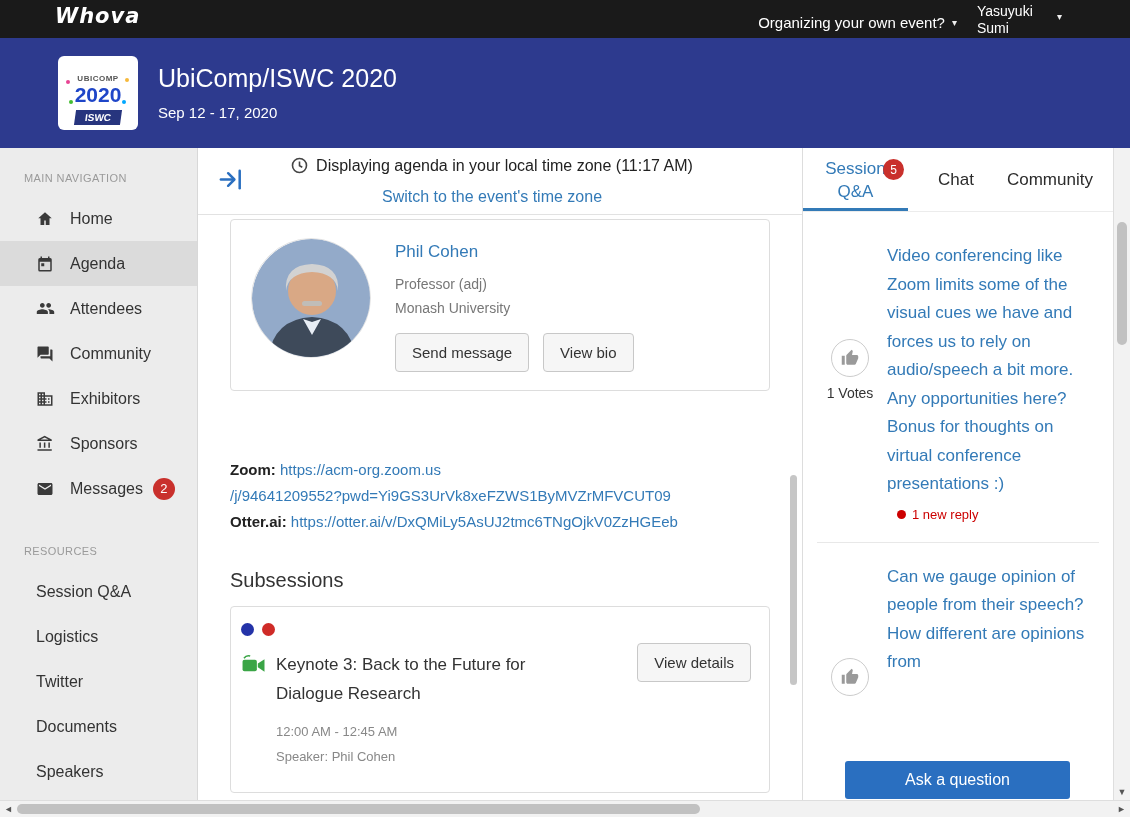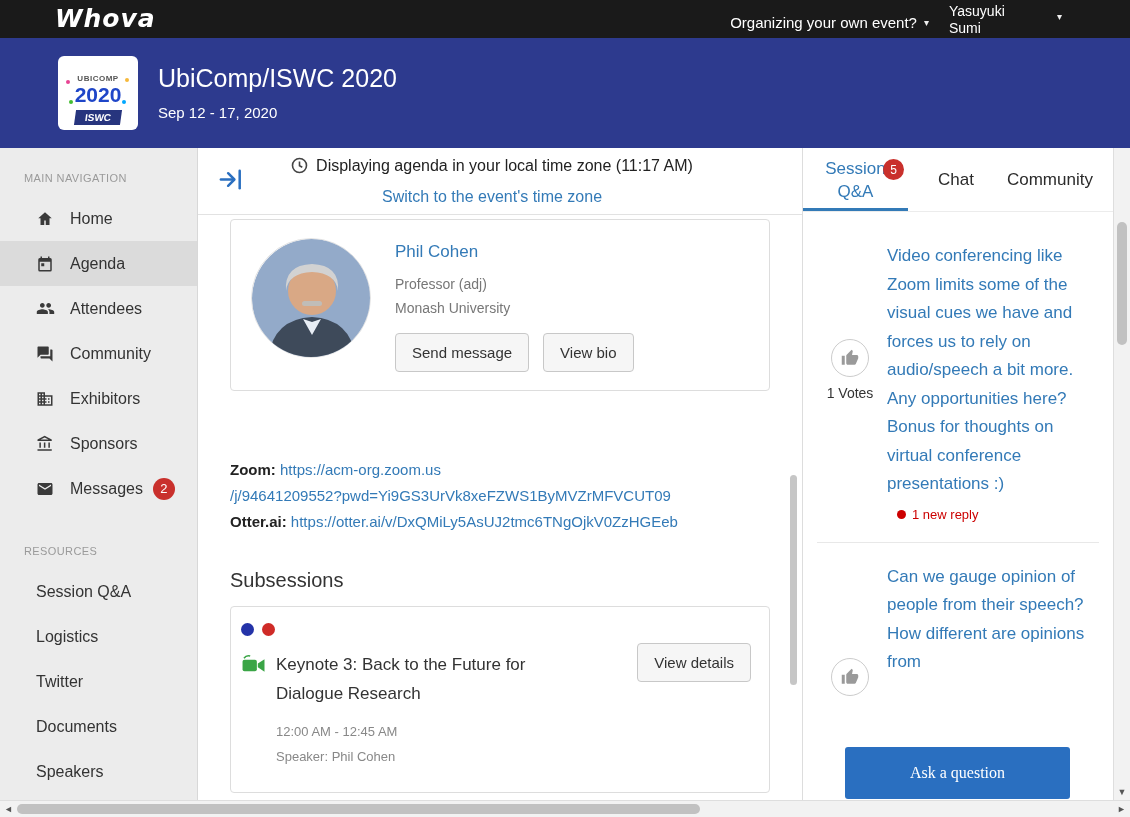"Whova" .whova-logo { font-size: 25px -> 21px }
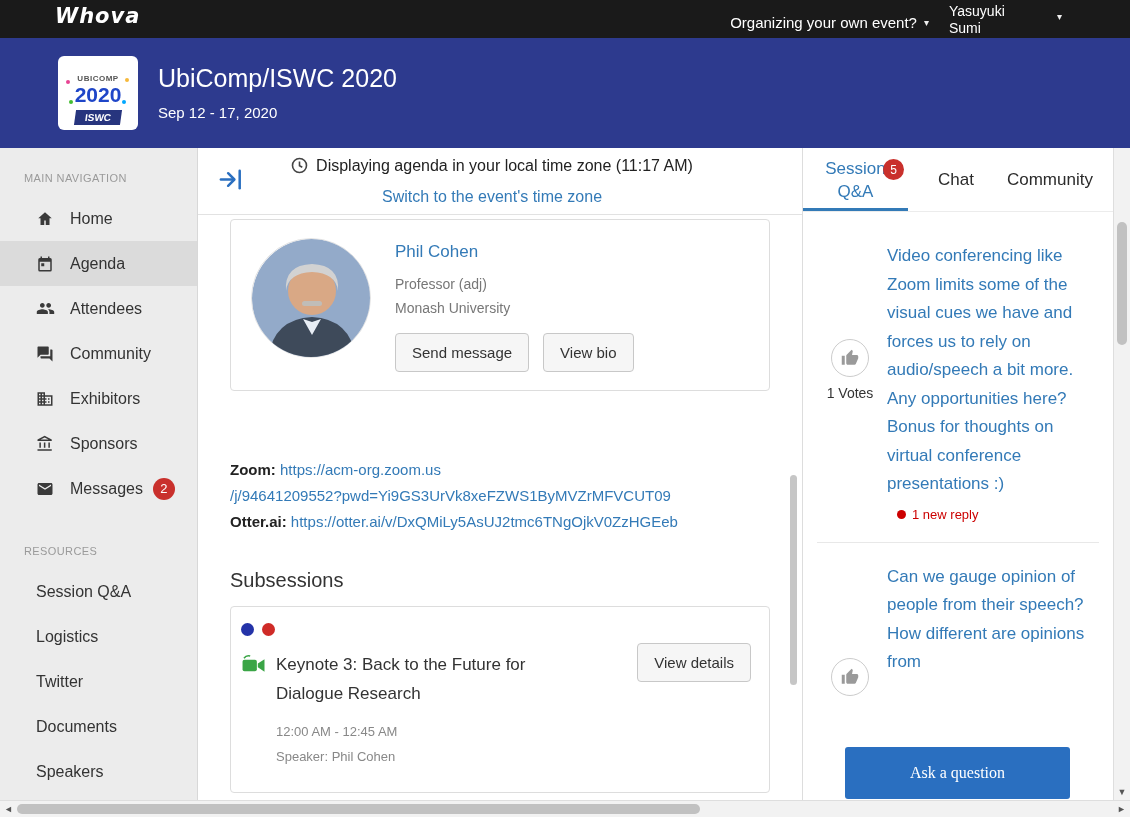"Yasuyuki Sumi" .user-menu { gap: 28px -> 0 }
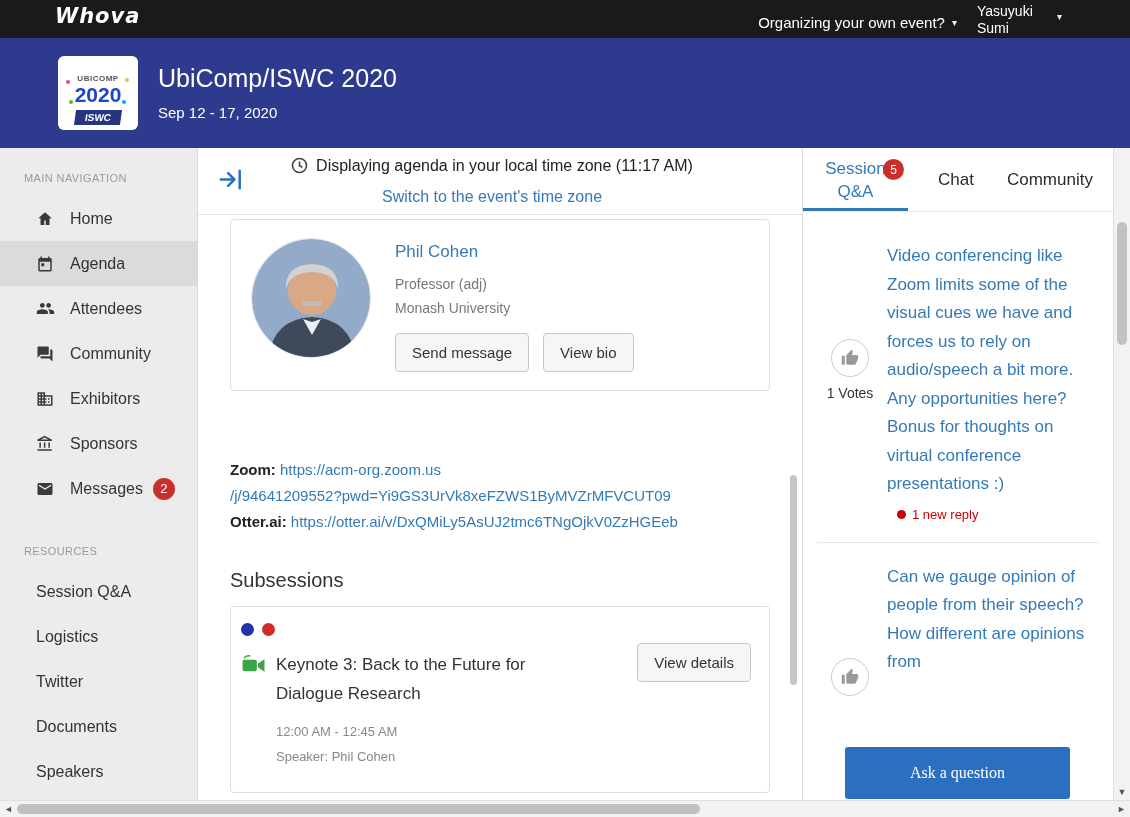"Ask a question" .ask-btn { font-family: Liberation Serif, serif -> Liberation Sans, sans-serif; height: 52px -> 38px }
